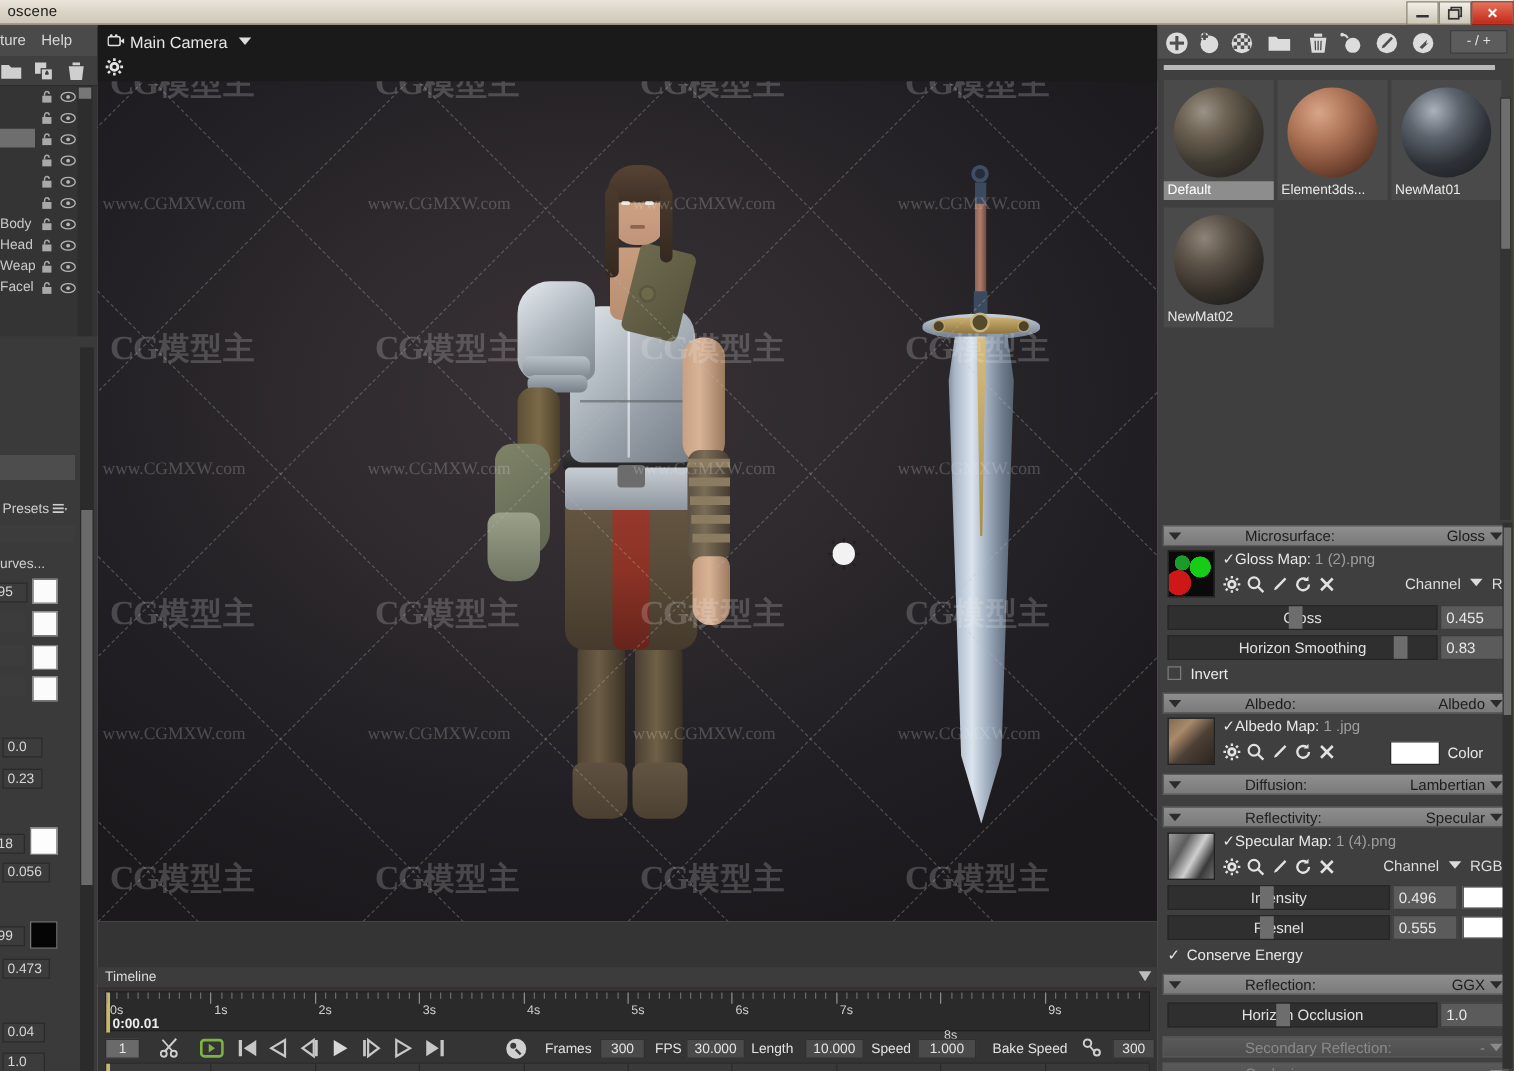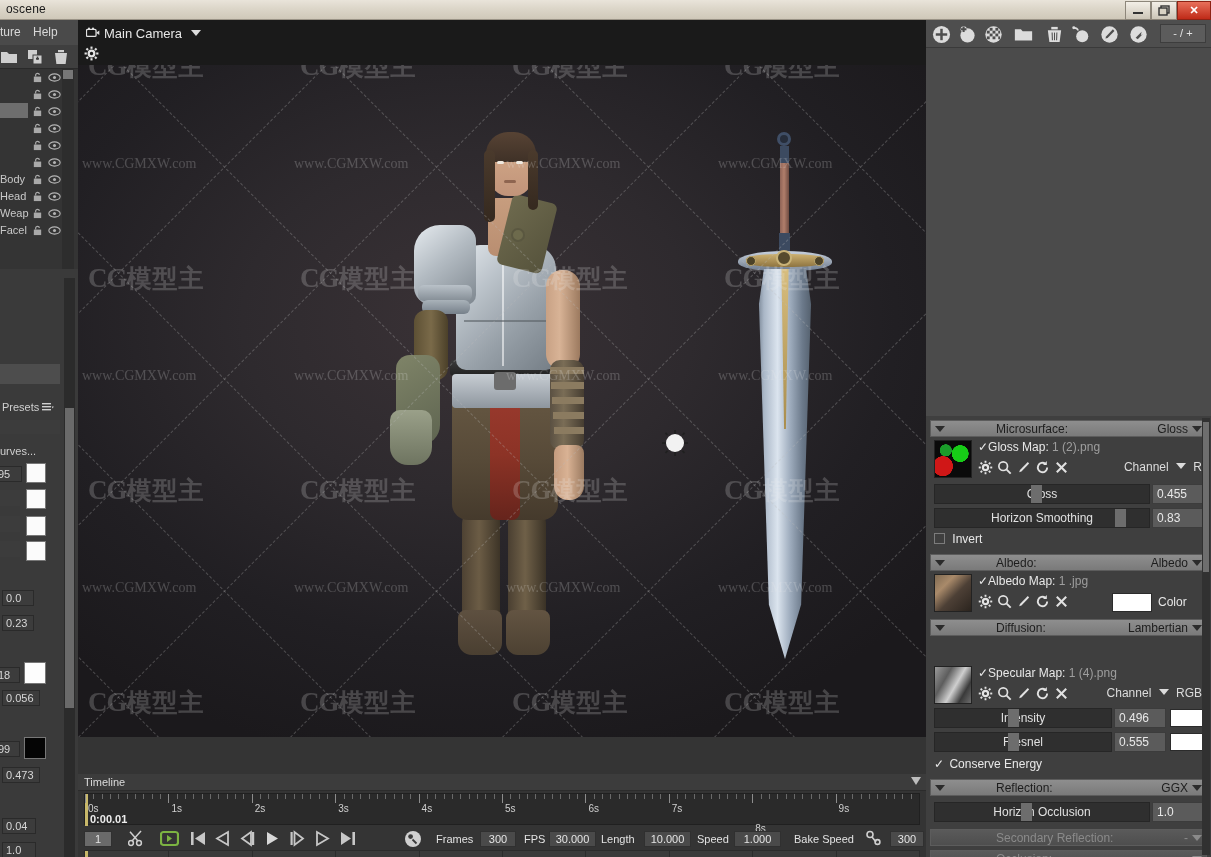"Default" div.rp-lib { html: none -> <div> <div></div> <div> <div></div> <div>Default</div> </div> <div> <div></div> <div>Element3ds...</div> </div> <div> <div></div> <div>NewMat01</div> </div> <div> <div></div> <div>NewMat02</div> </div> <div> <i></i> </div> </div> }
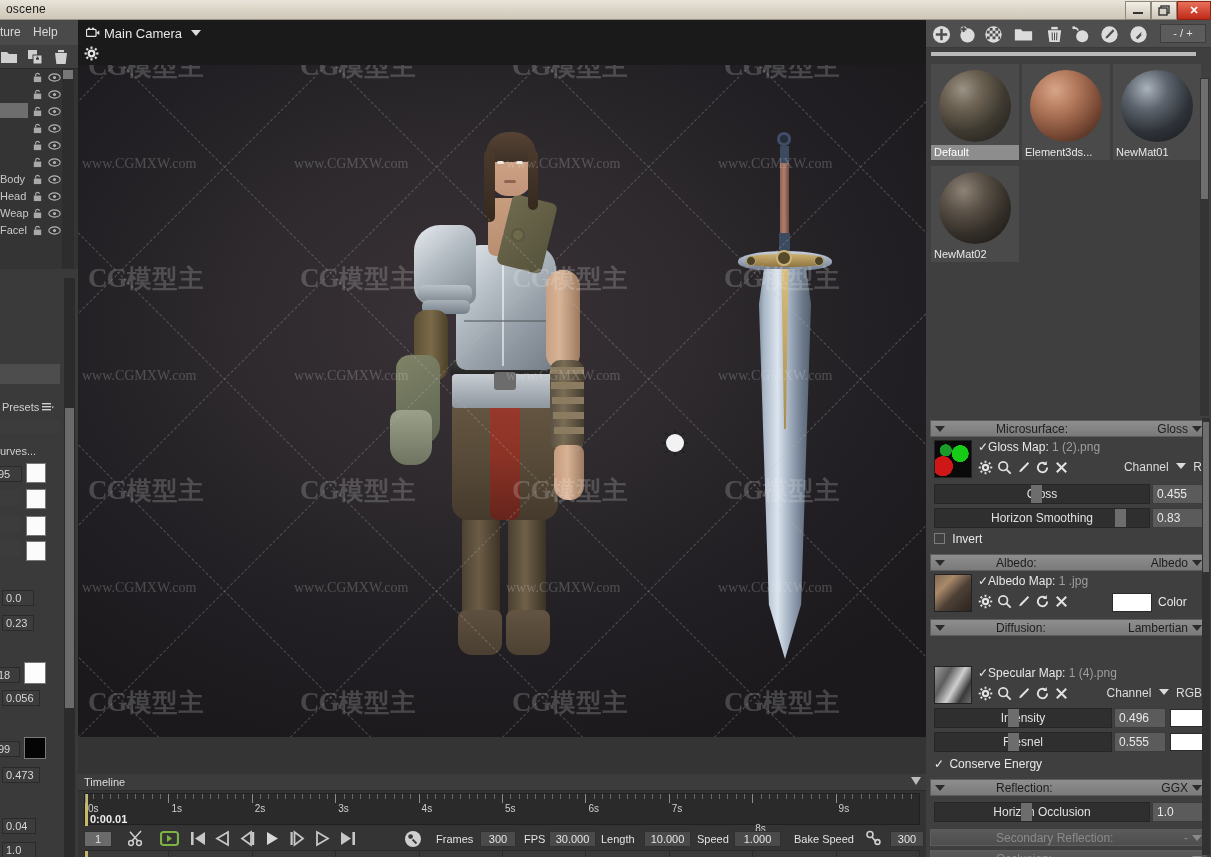"Reflectivity:" div.sect { html: none -> <div> <i></i> <span>Reflectivity:</span> <span>Specular</span> <i></i> </div> }
